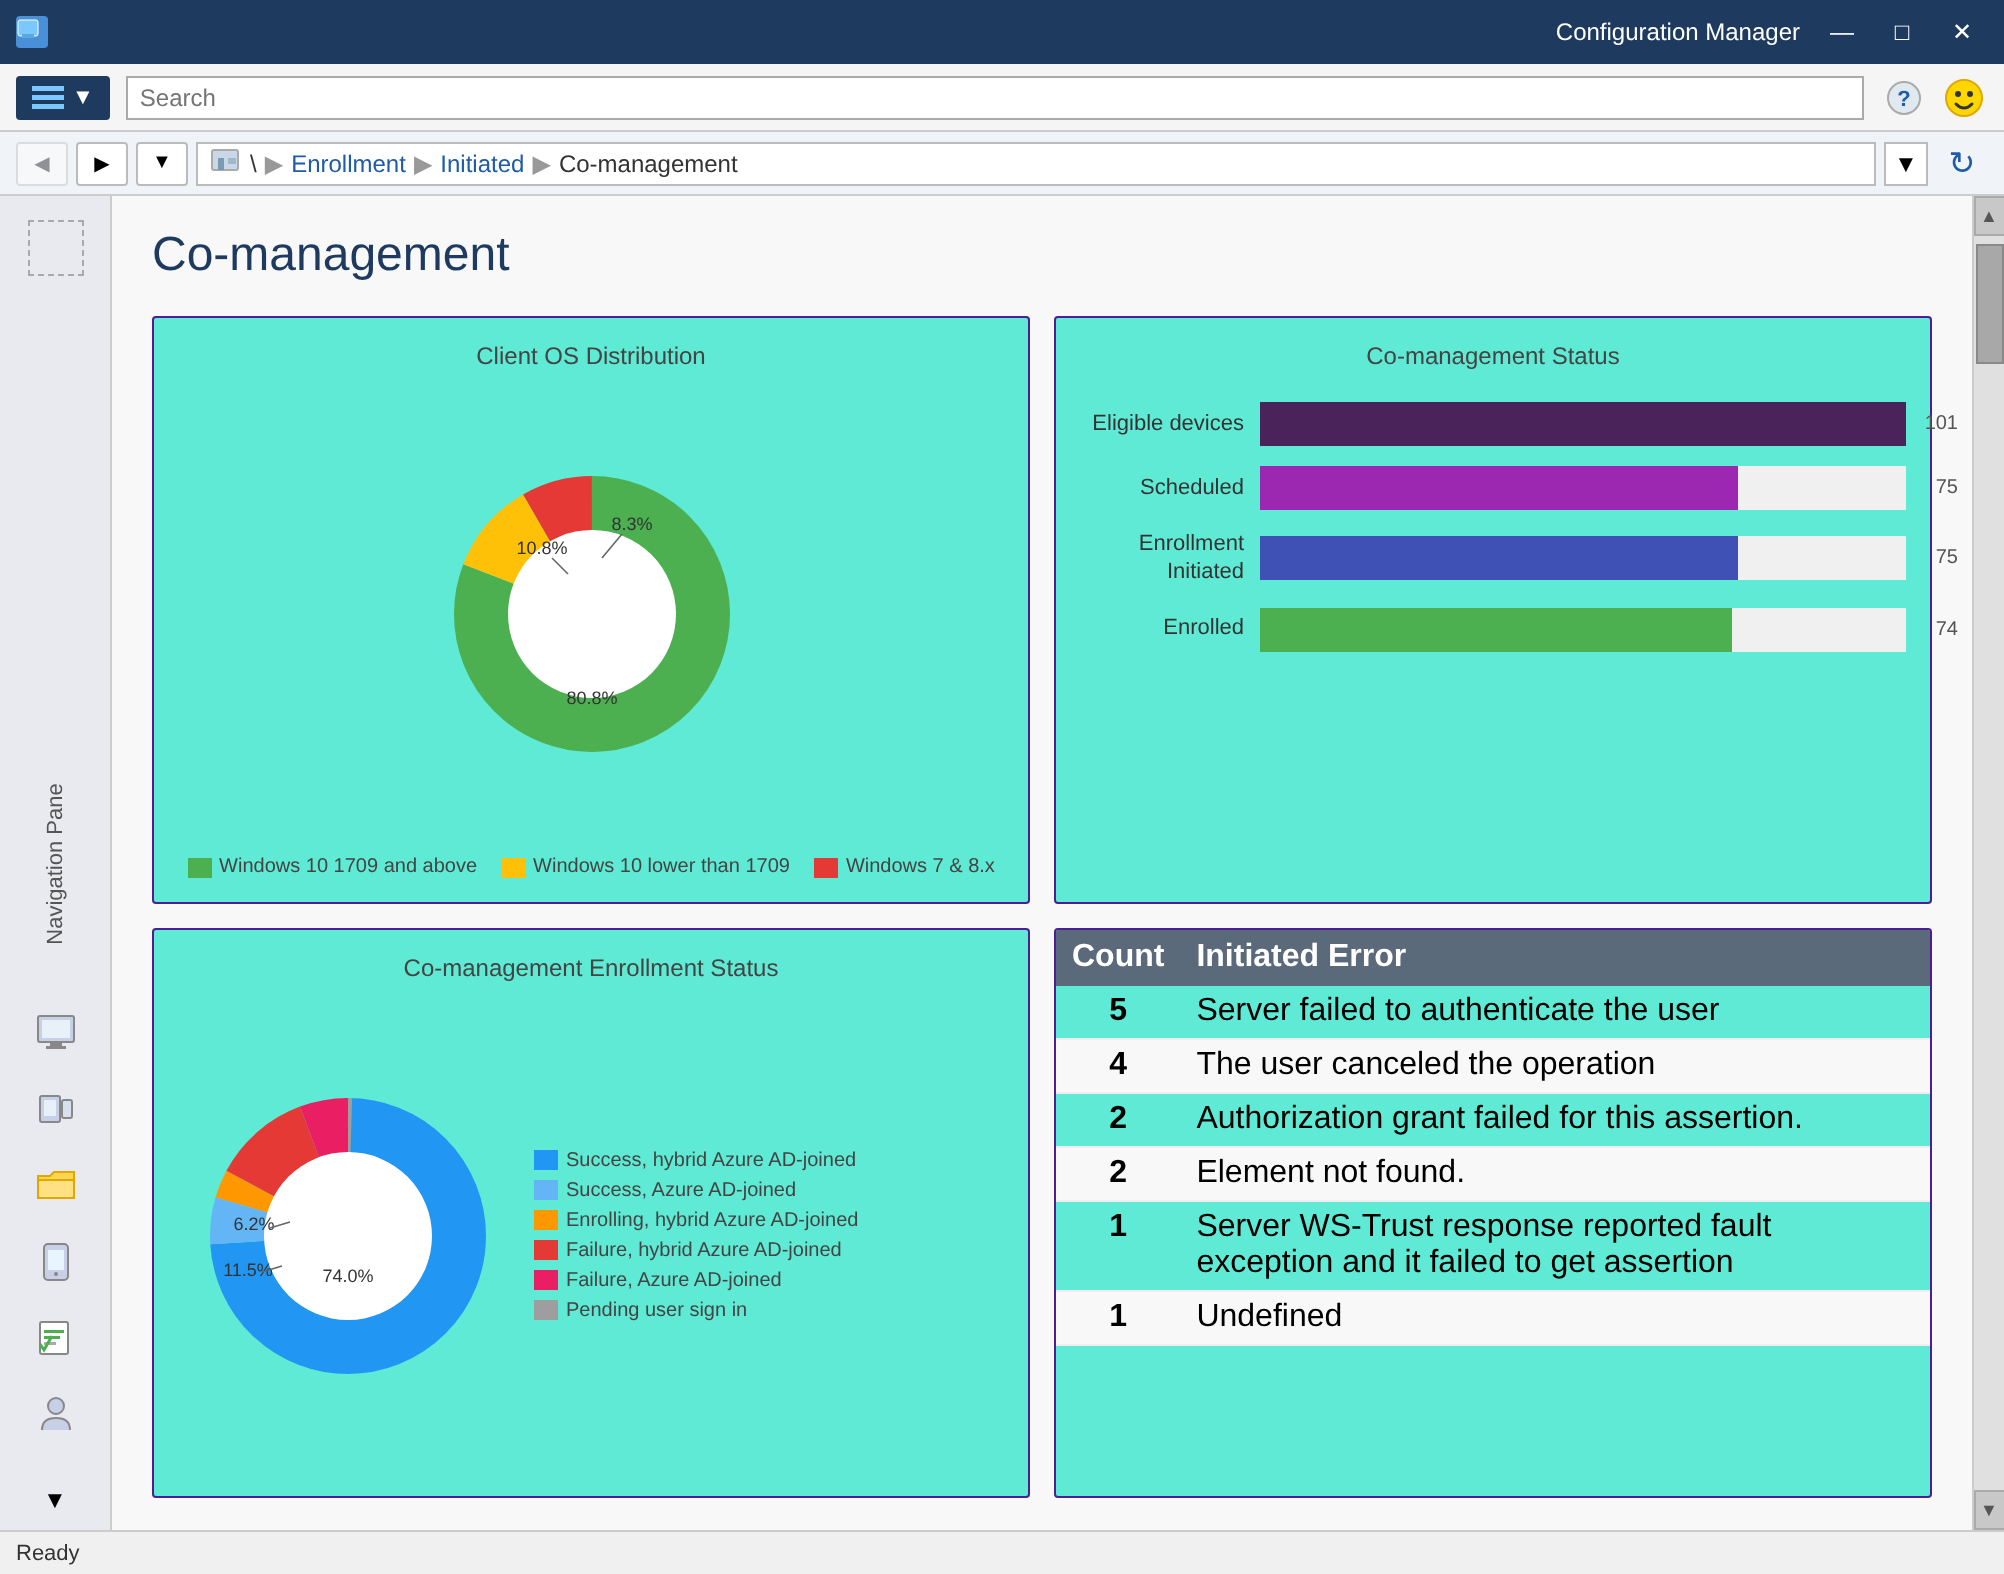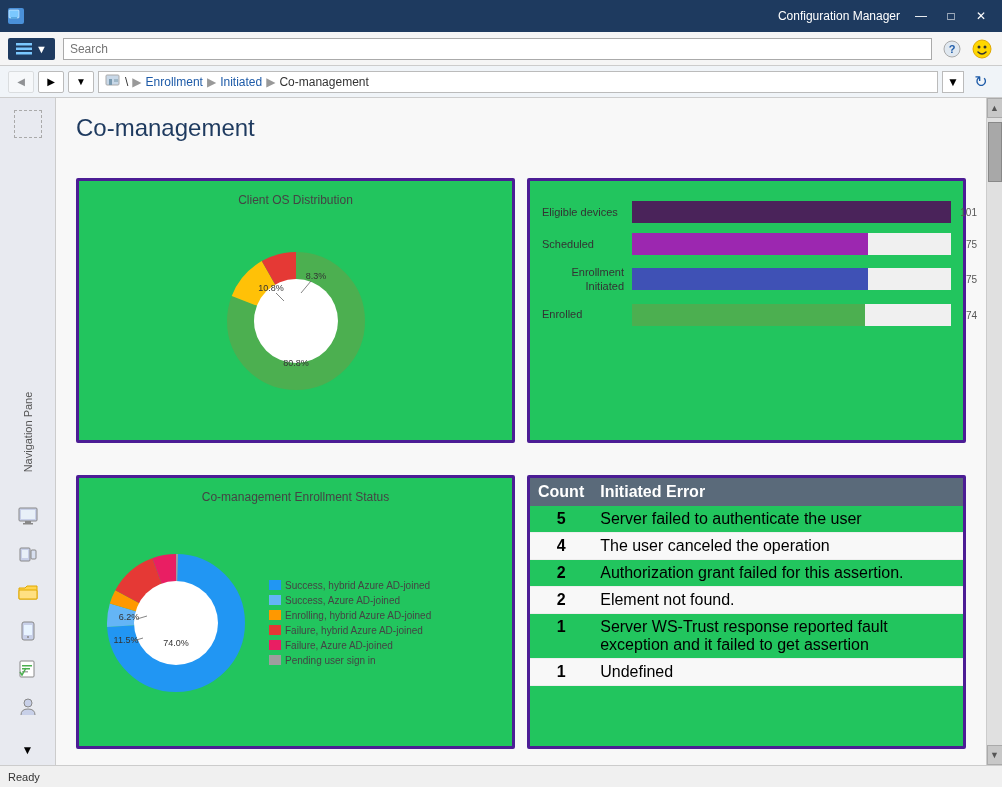"Client OS Distribution" .panel { background: #22c55e -> #5eead4; border: 3px solid #4c1d95 -> 1px solid #4c1d95; margin-top: 20px -> none }
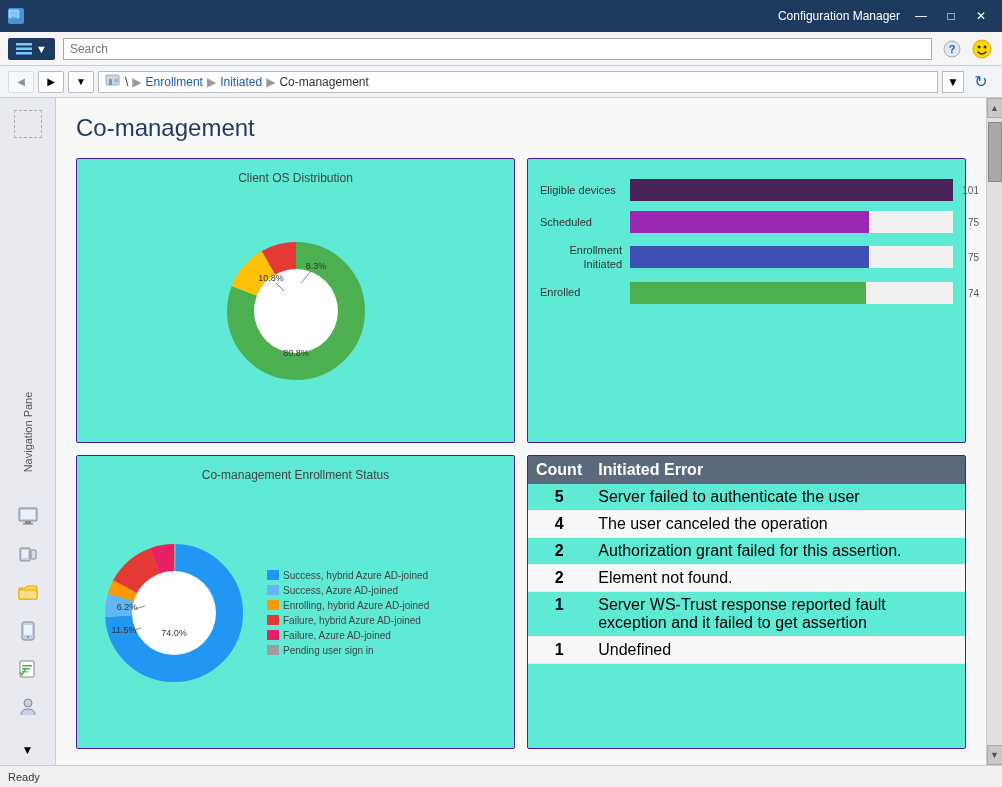"Co-management Status" div.panel-title { html: none -> <div>Co-management Status</div> }
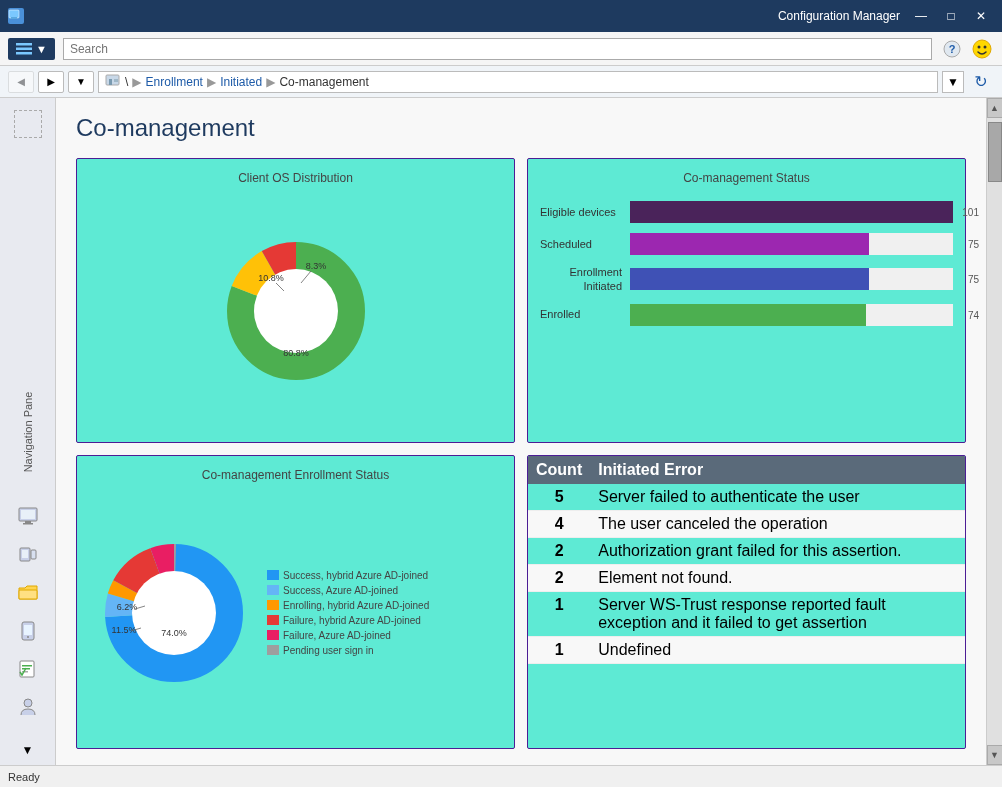"Eligible devices" .bar-label { text-align: left -> right }
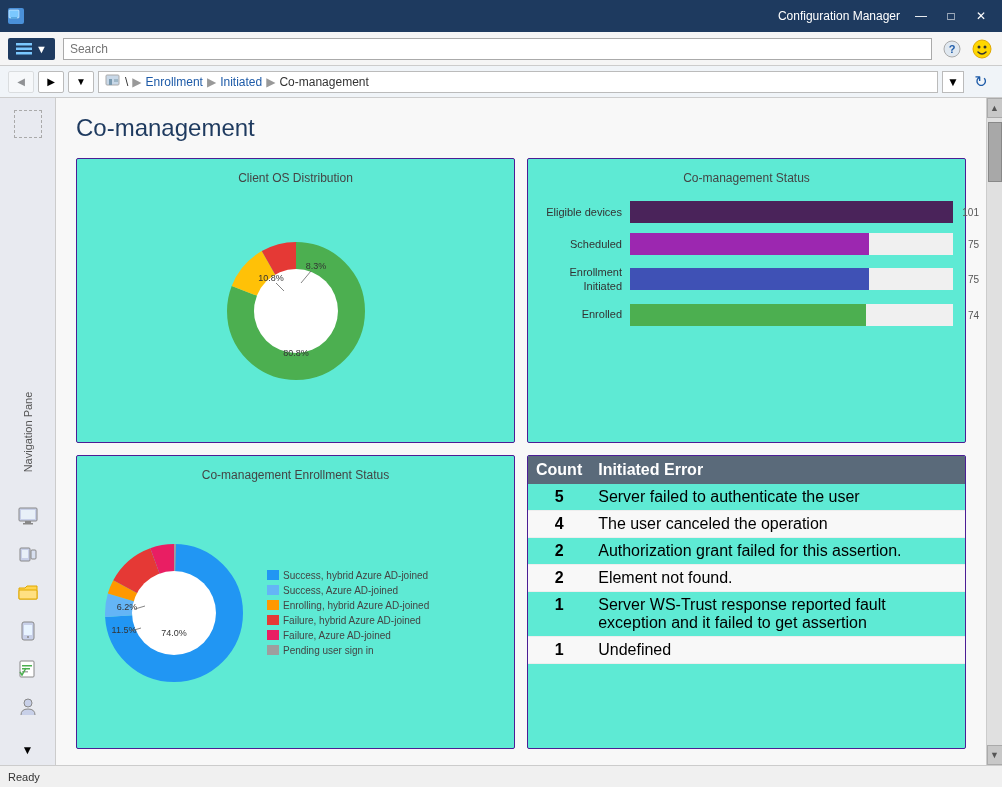"Windows 10 1709 and above" div.legend-area { html: none -> <div> <div> <div></div> <span>Windows 10 1709 and above</span> </div> <div> <div></div> <span>Windows 10 lower than 1709</span> </div> <div> <div></div> <span>Windows 7 &amp; 8.x</span> </div> </div> }
